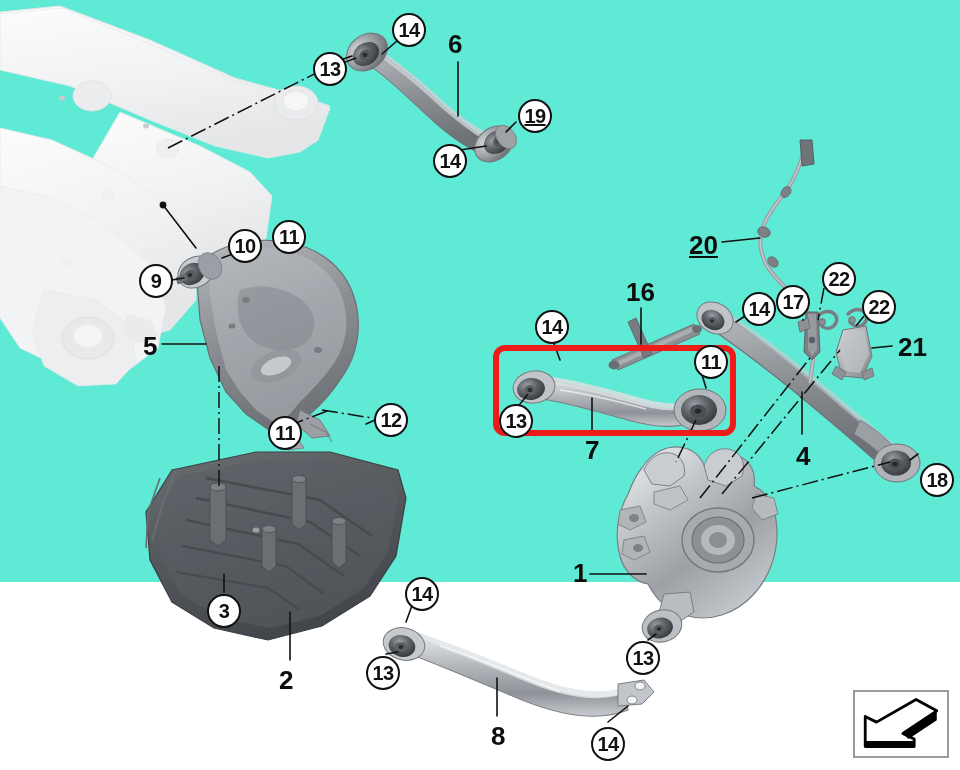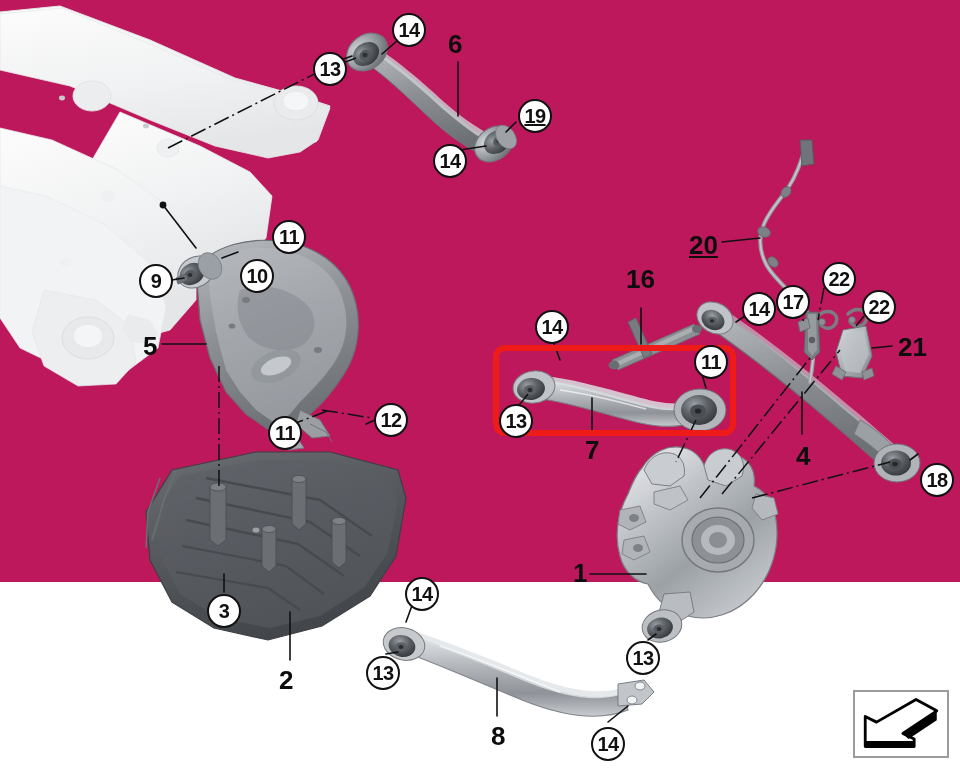"14" #diagram-root { background: #be185d -> #5eead4 }
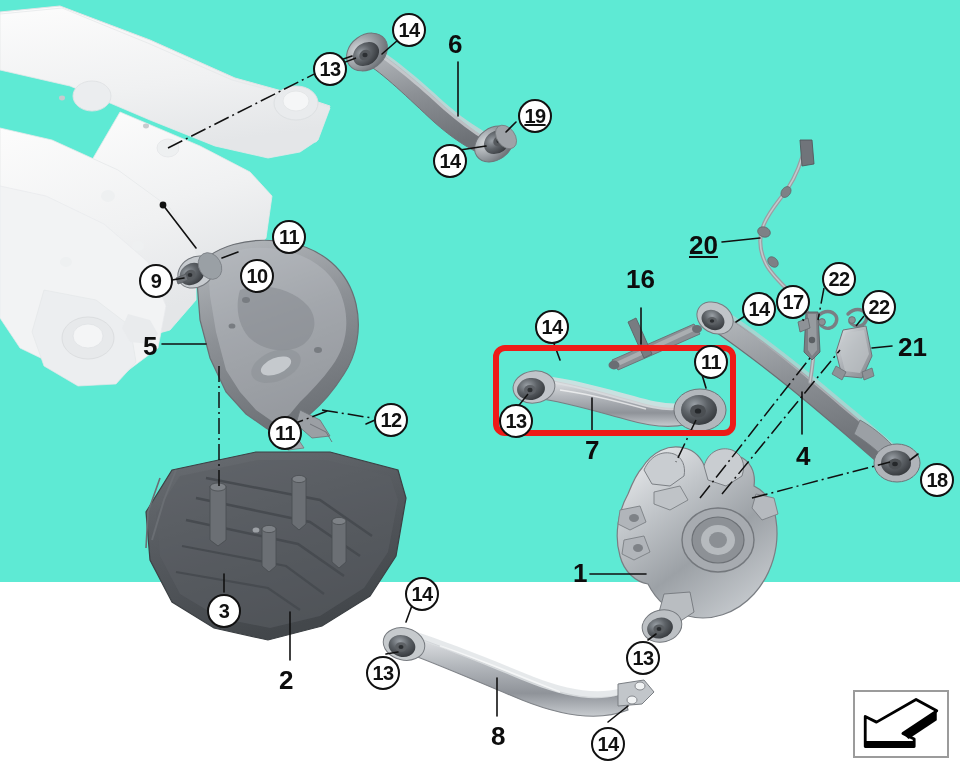"10" div.callout { left: 240px -> 228px; margin-top: 30px -> none }
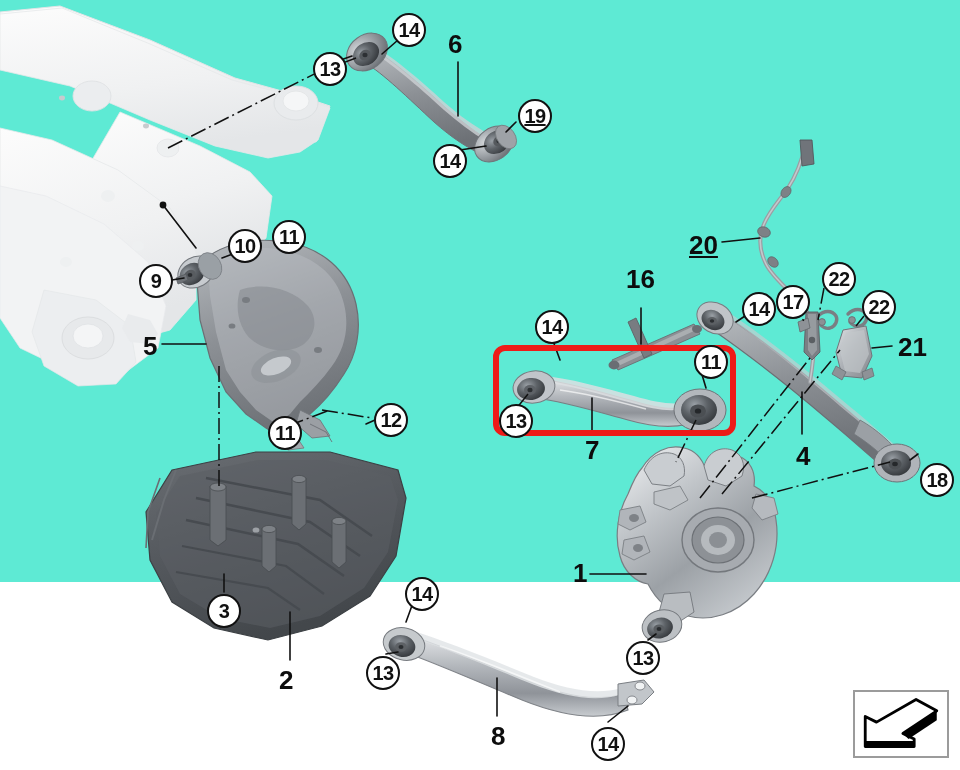"16" div.plainnum { top: 266px -> 279px }
